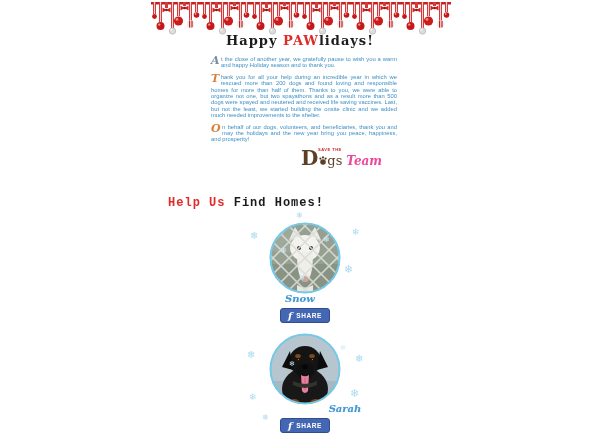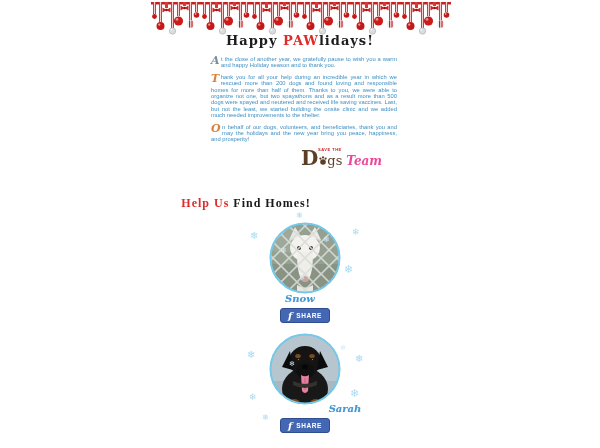"Help Us Find Homes!" .section-heading { font-family: Liberation Serif, serif -> Liberation Mono, monospace }
